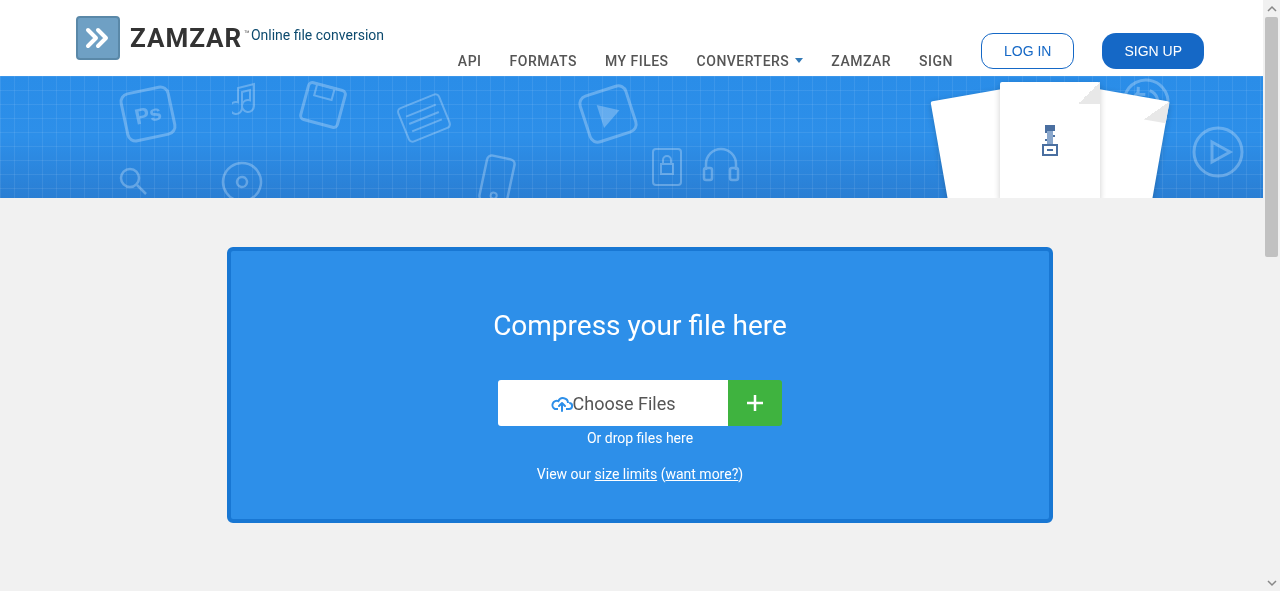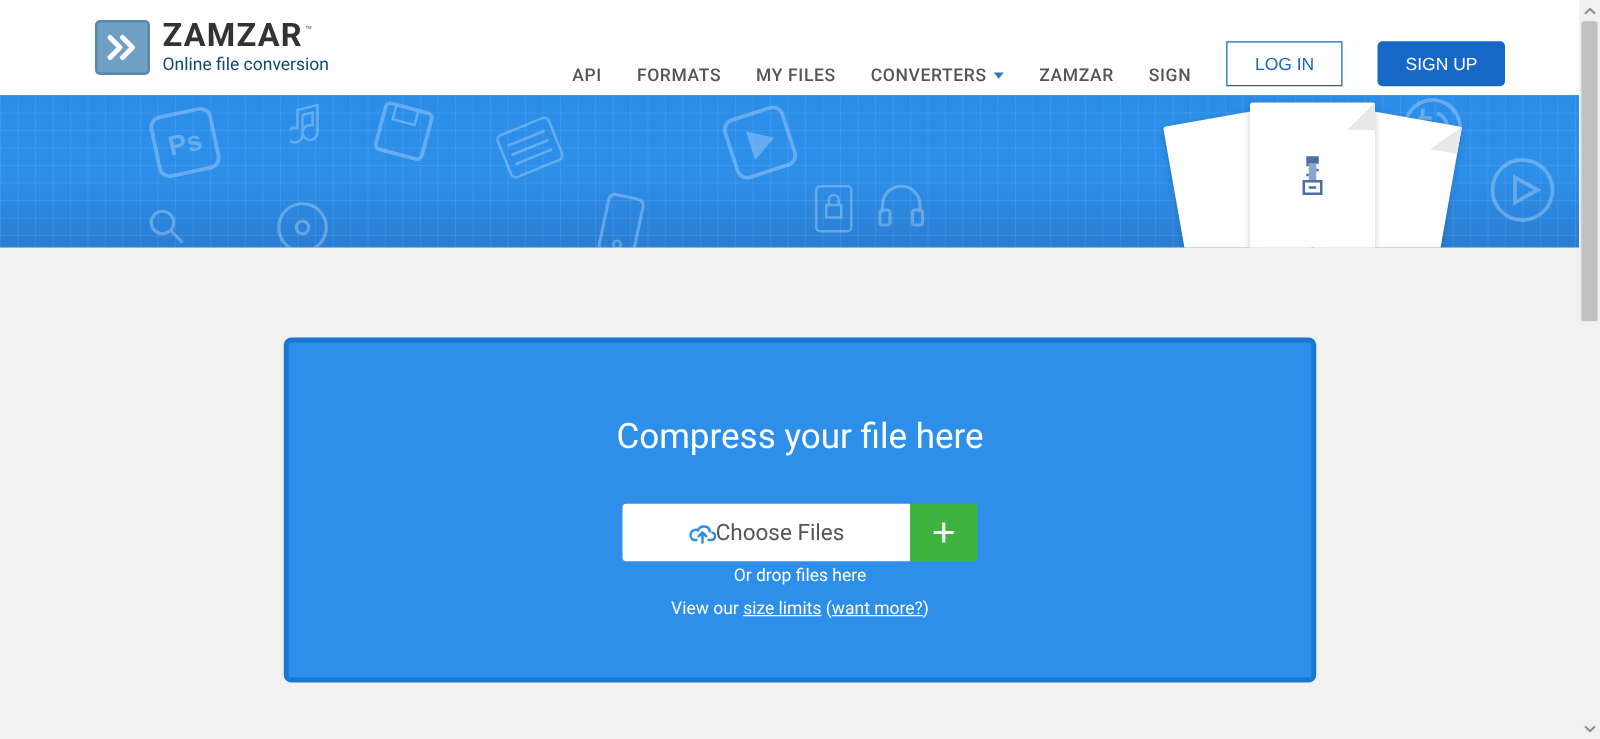"ZAMZAR ™" .logo-text { flex-direction: column -> row }
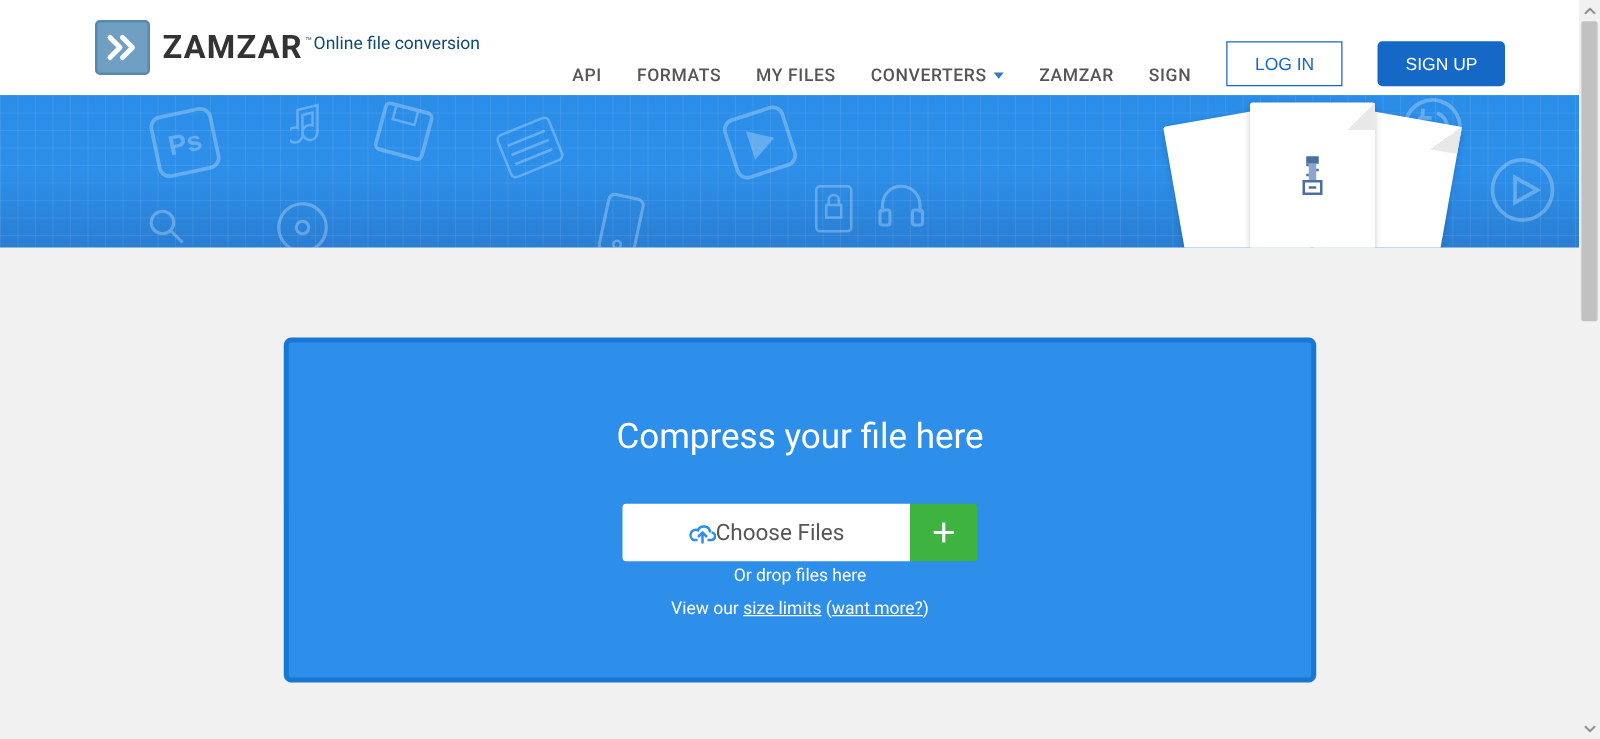"LOG IN" .btn-outline { border-radius: 0 -> 12px }
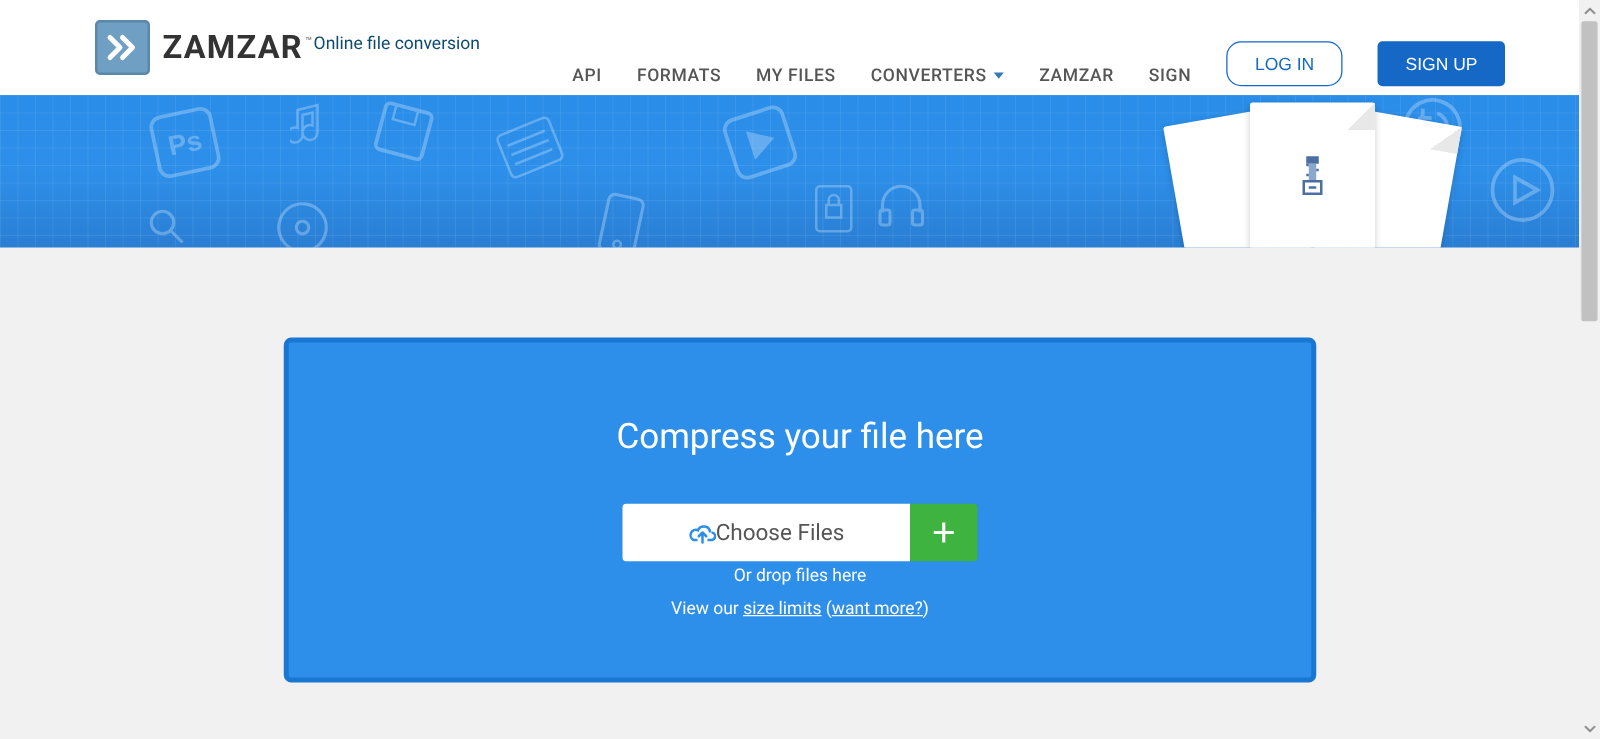"SIGN UP" .btn-primary { border-radius: 4px -> 14px }
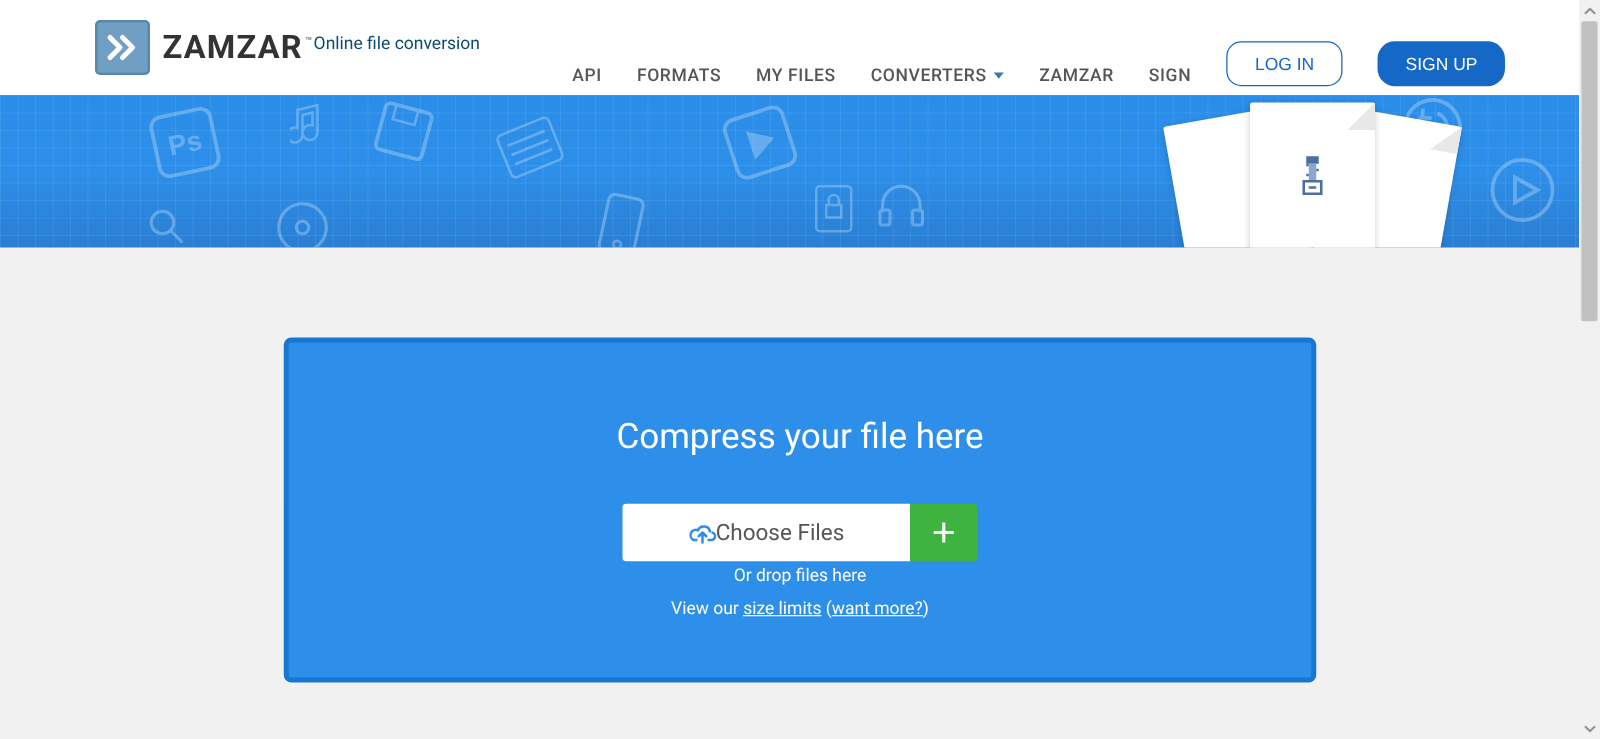"Compress your file here" .content { padding-top: 72px -> 49px }
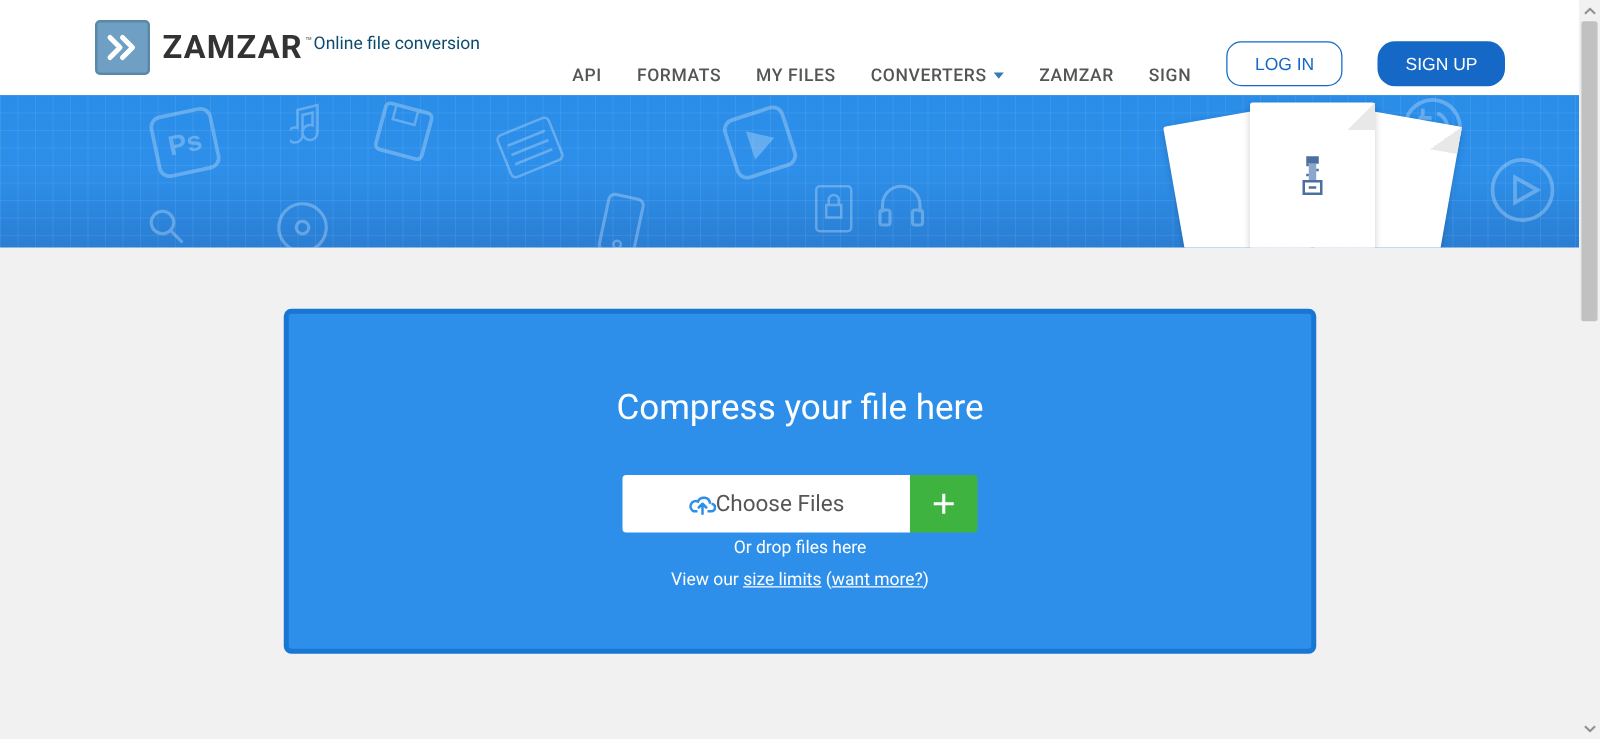"View our size limits (want" .limits-text { margin-top: 10px -> 20px }
